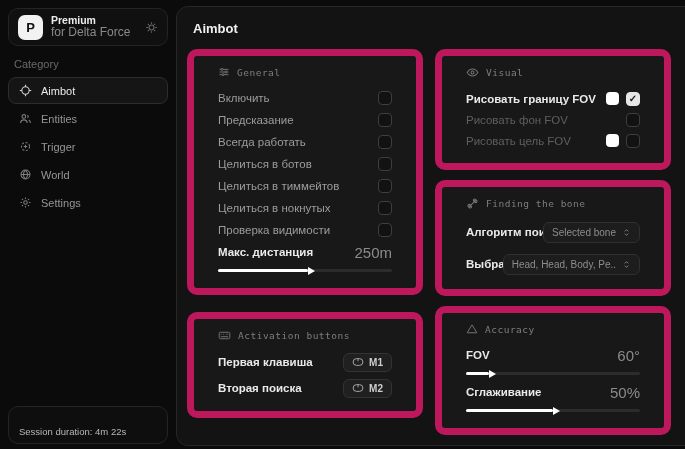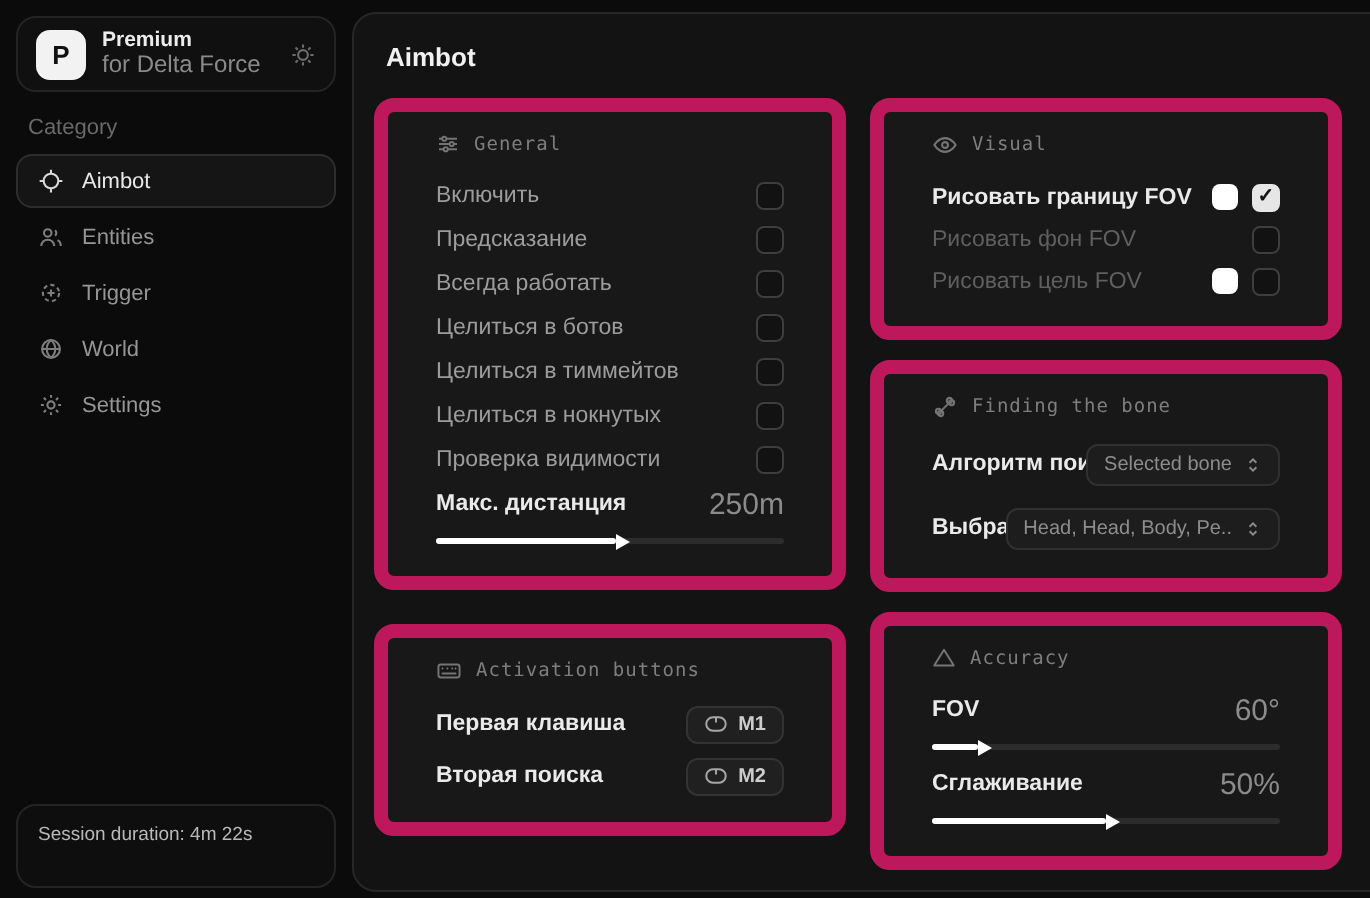"Session duration: 4m 22s" .session-box { padding: 20px 10px -> 6px 10px }
